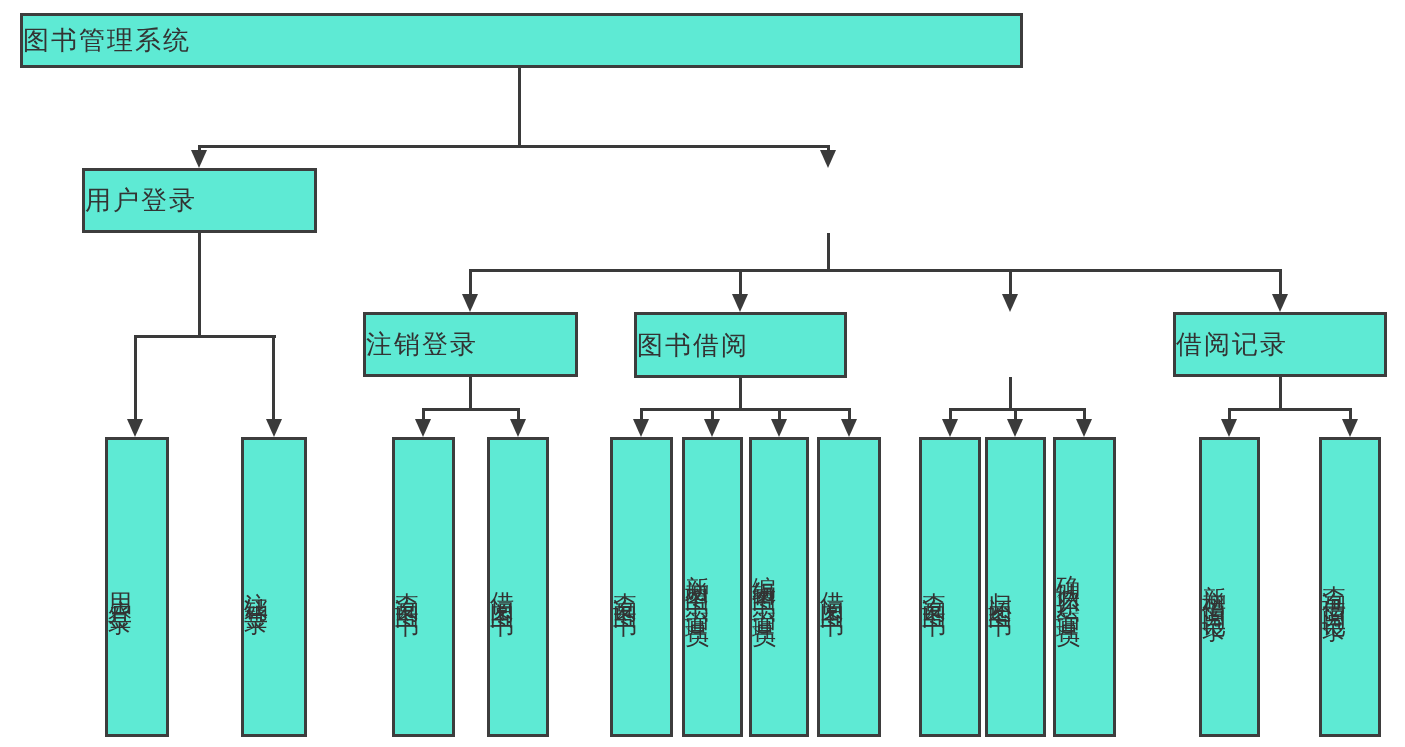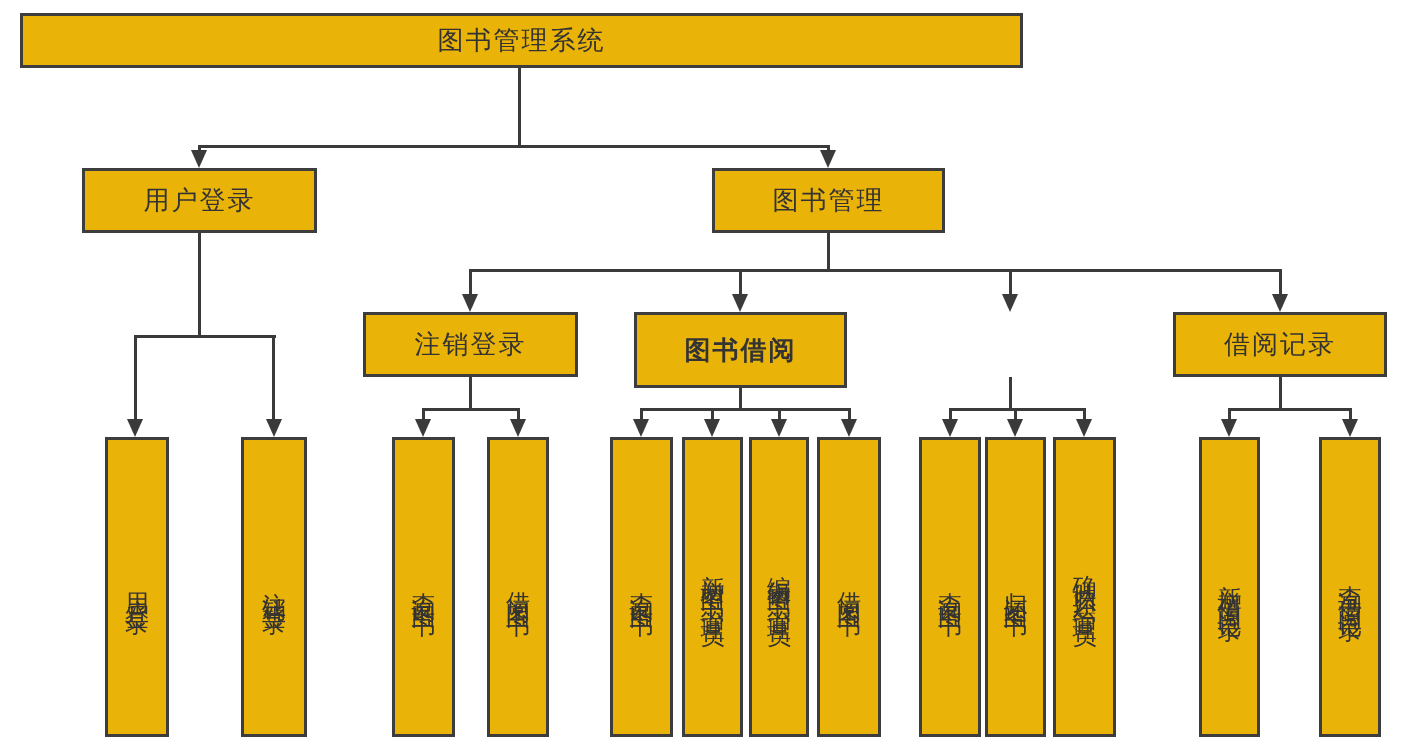"图书管理系统" .box { background: #eab308 -> #5eead4; justify-content: center -> flex-start }
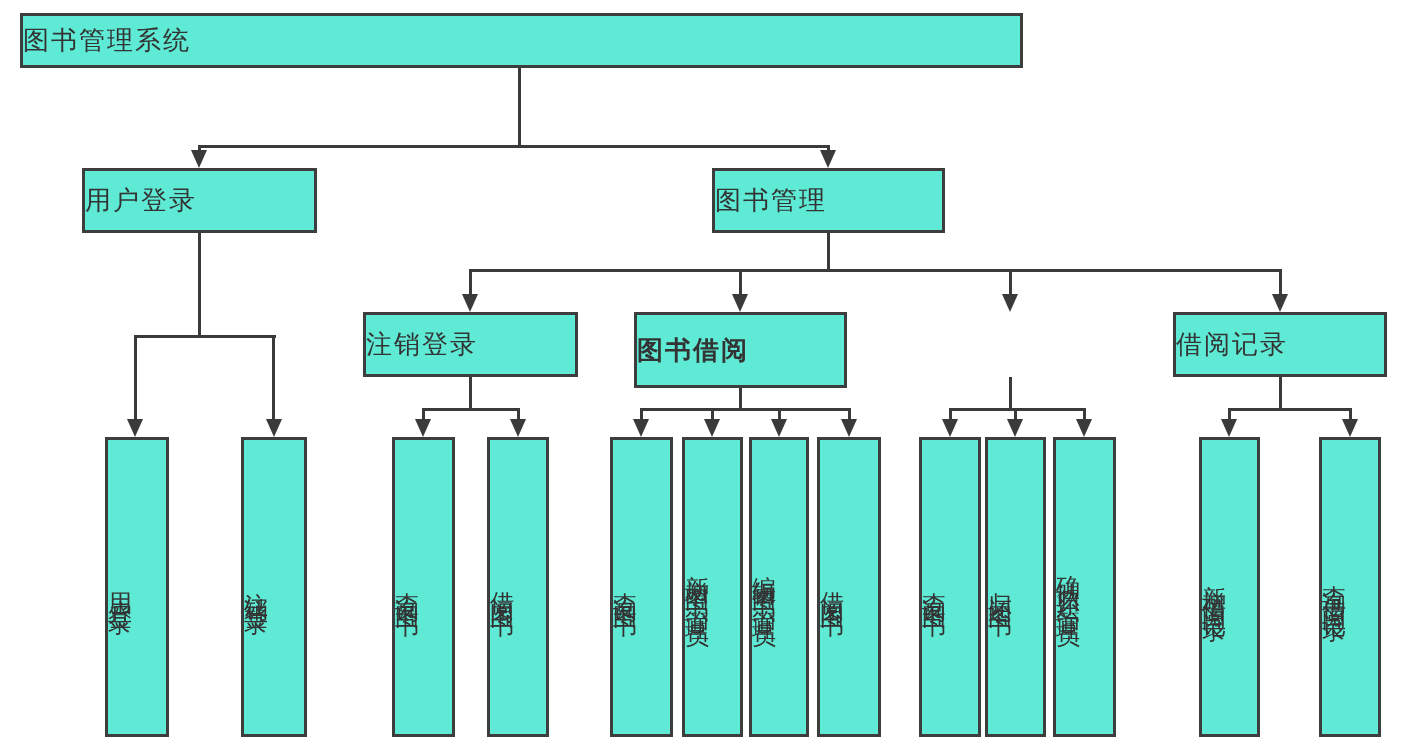"图书管理" div.box { html: <div> <span>图书管理</span> </div> -> none }
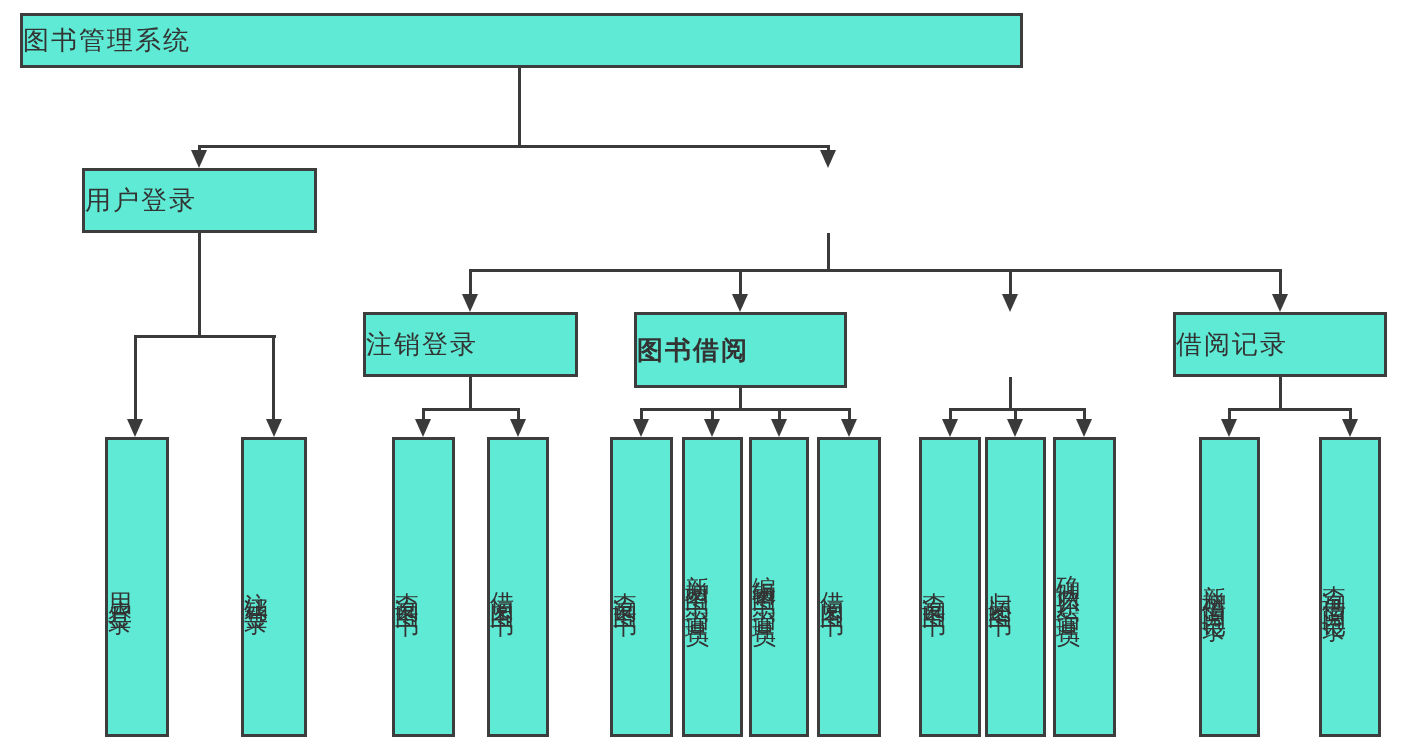"图书借阅" div.box { font-weight: bold -> none; height: 76px -> 66px }
